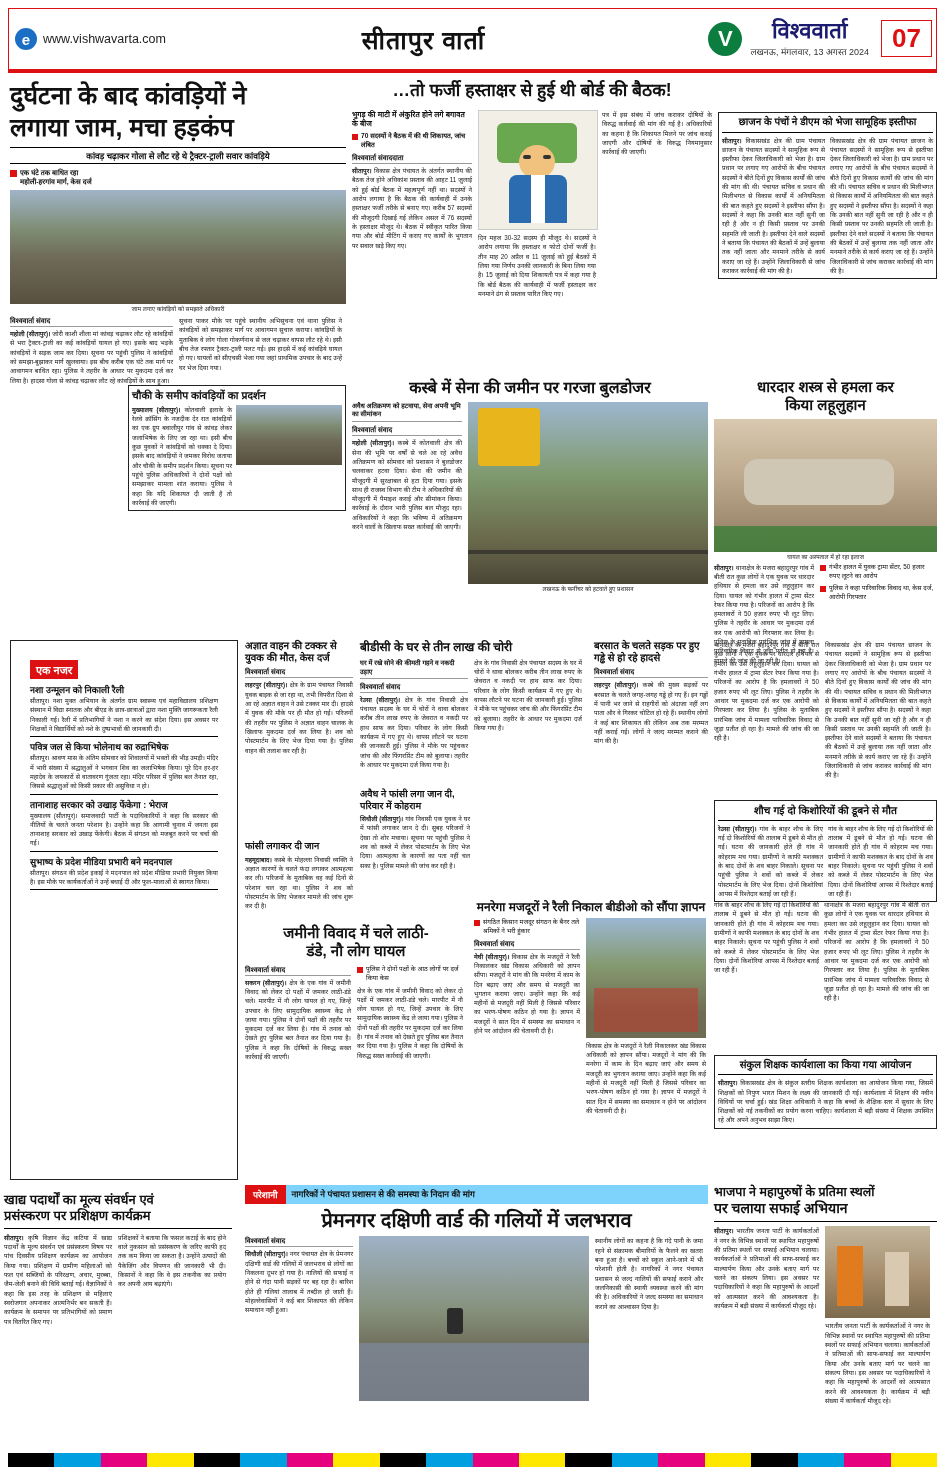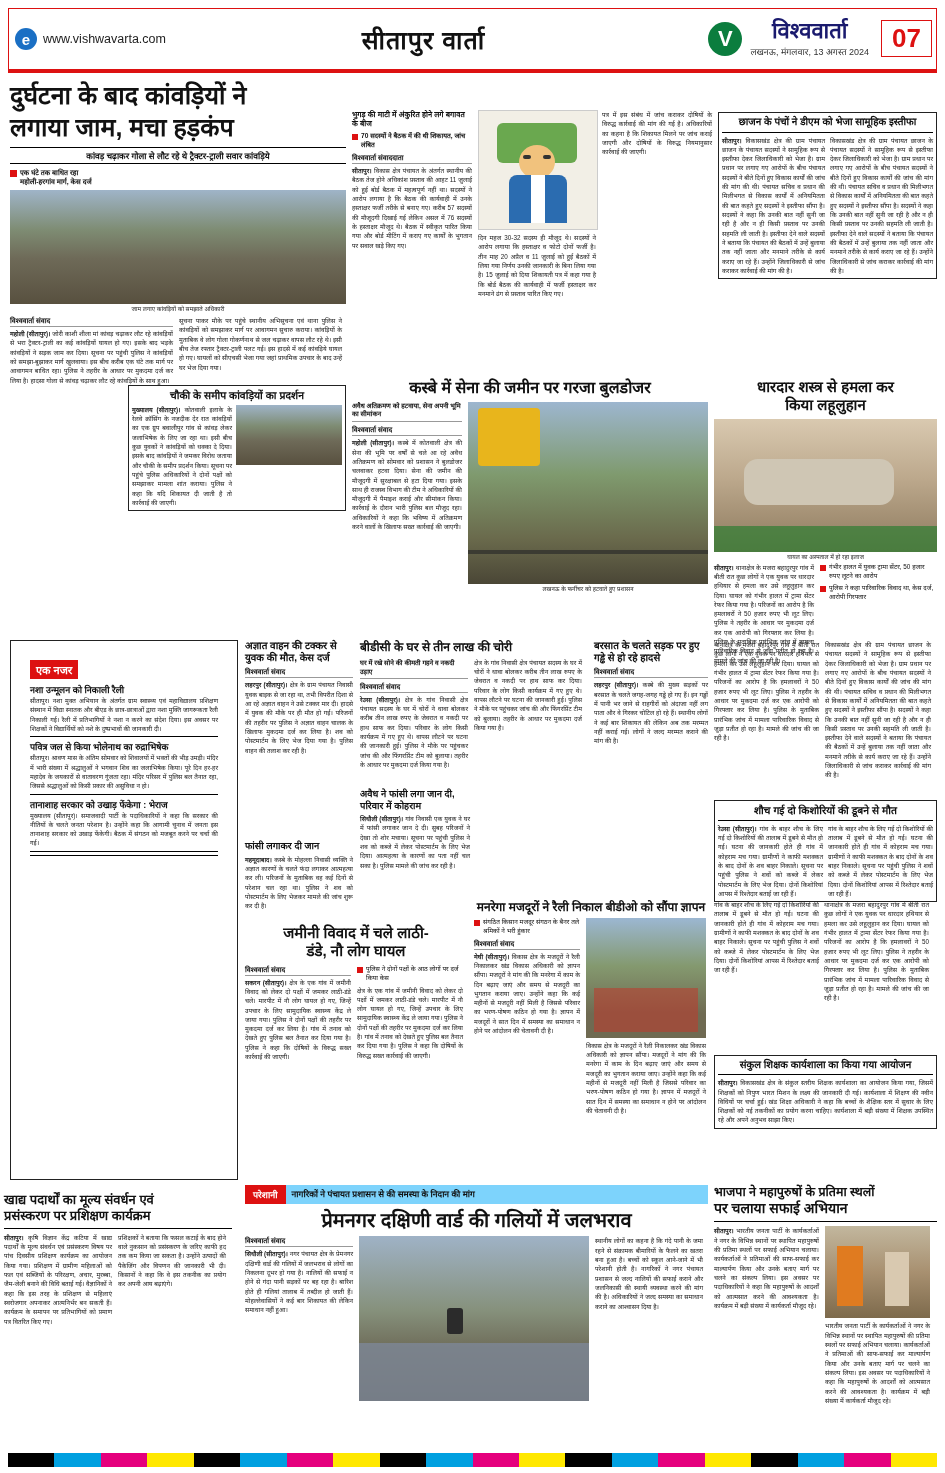"…तो फर्जी हस्ताक्षर से हुई" div.col { html: none -> <div> <div>…तो फर्जी हस्ताक्षर से हुई थी बोर्ड की बैठक!</div> </div> }
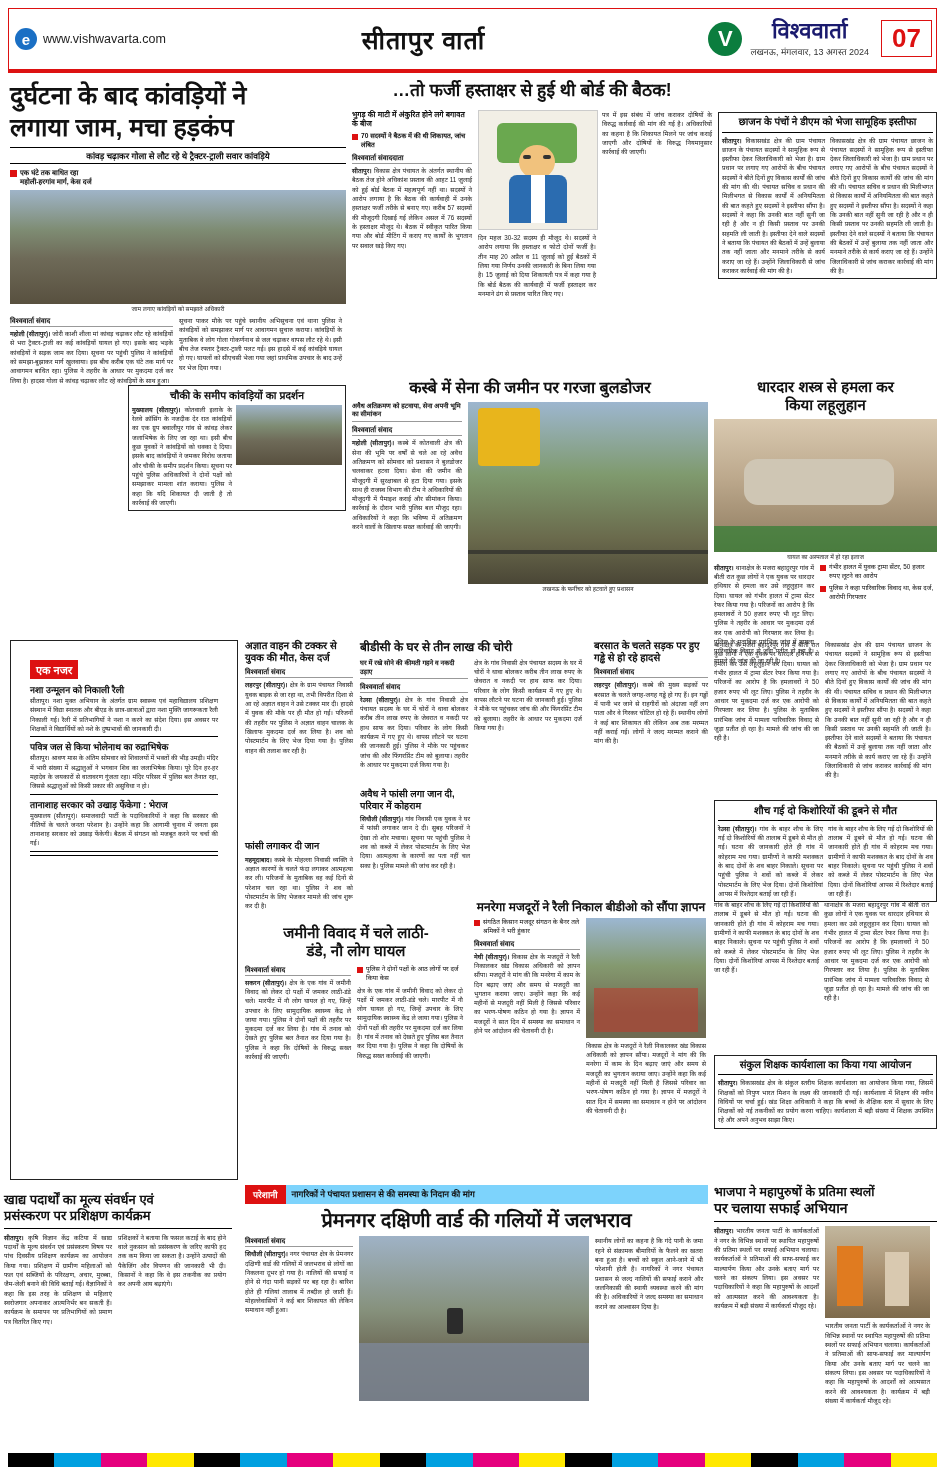"चौकी के समीप कांवड़ियों का" div.hdr-sm { text-align: center -> none }
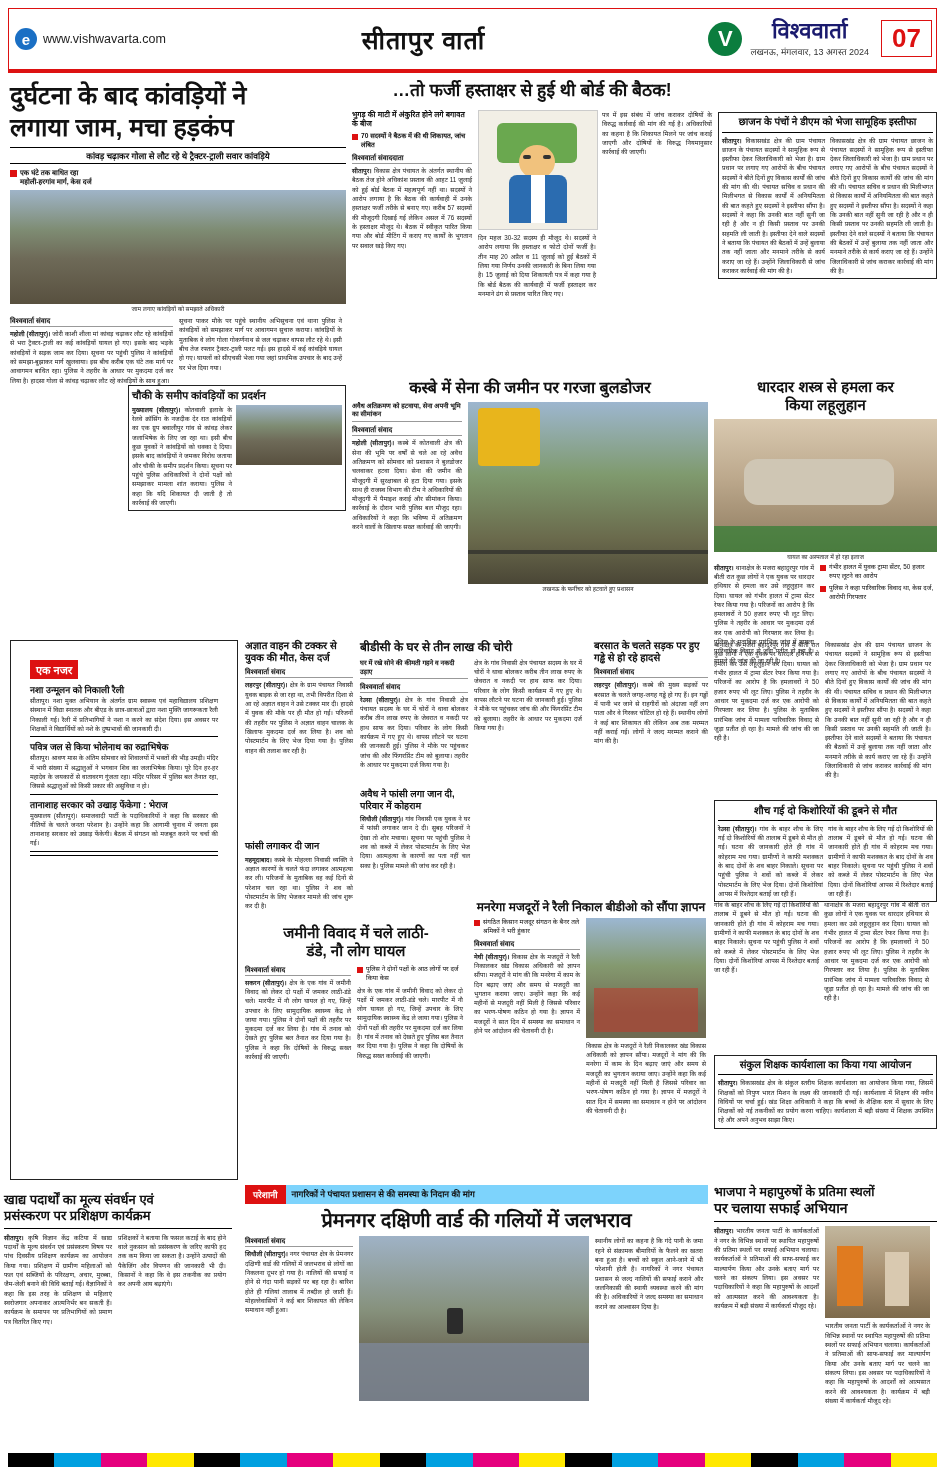"सुभाष्य के प्रदेश मीडिया प्रभारी" div { html: none -> <div> <div>सुभाष्य के प्रदेश मीडिया प्रभारी बने मदनपाल</div> <div>सीतापुर। संगठन की प्रदेश इकाई ने मदनपाल को प्रदेश मीडिया प्रभारी नियुक्त किया है। इस मौके पर कार्यकर्ताओं ने उन्हें बधाई दी और फूल-मालाओं से स्वागत किया।</div> </div> }
